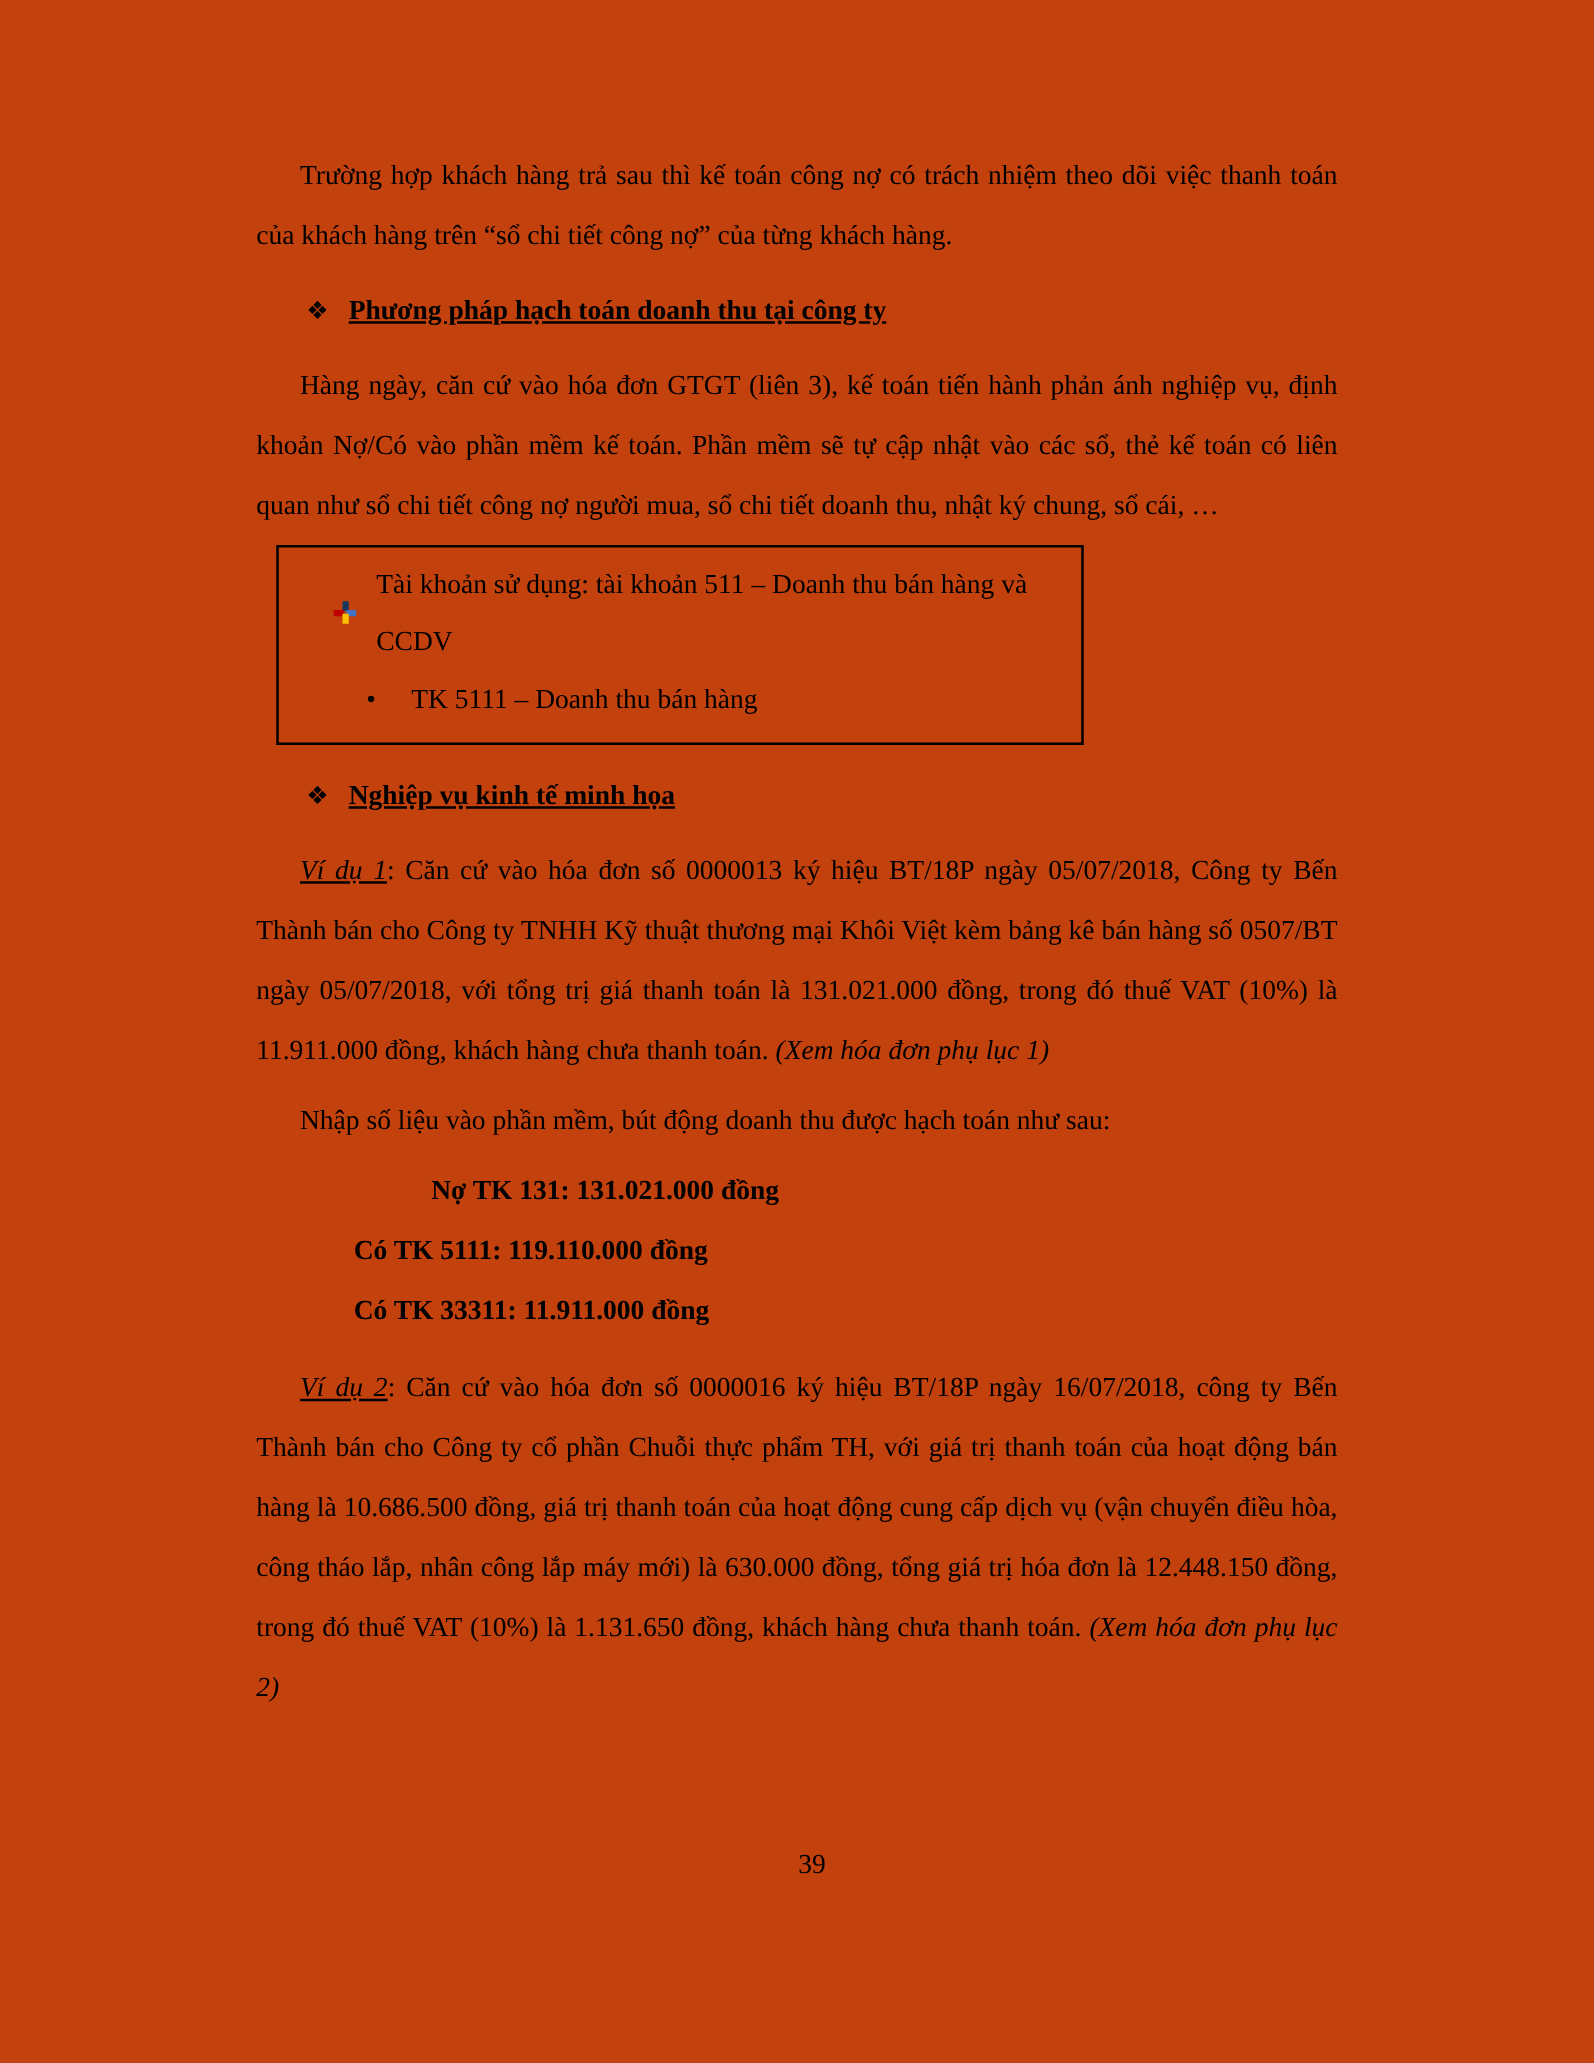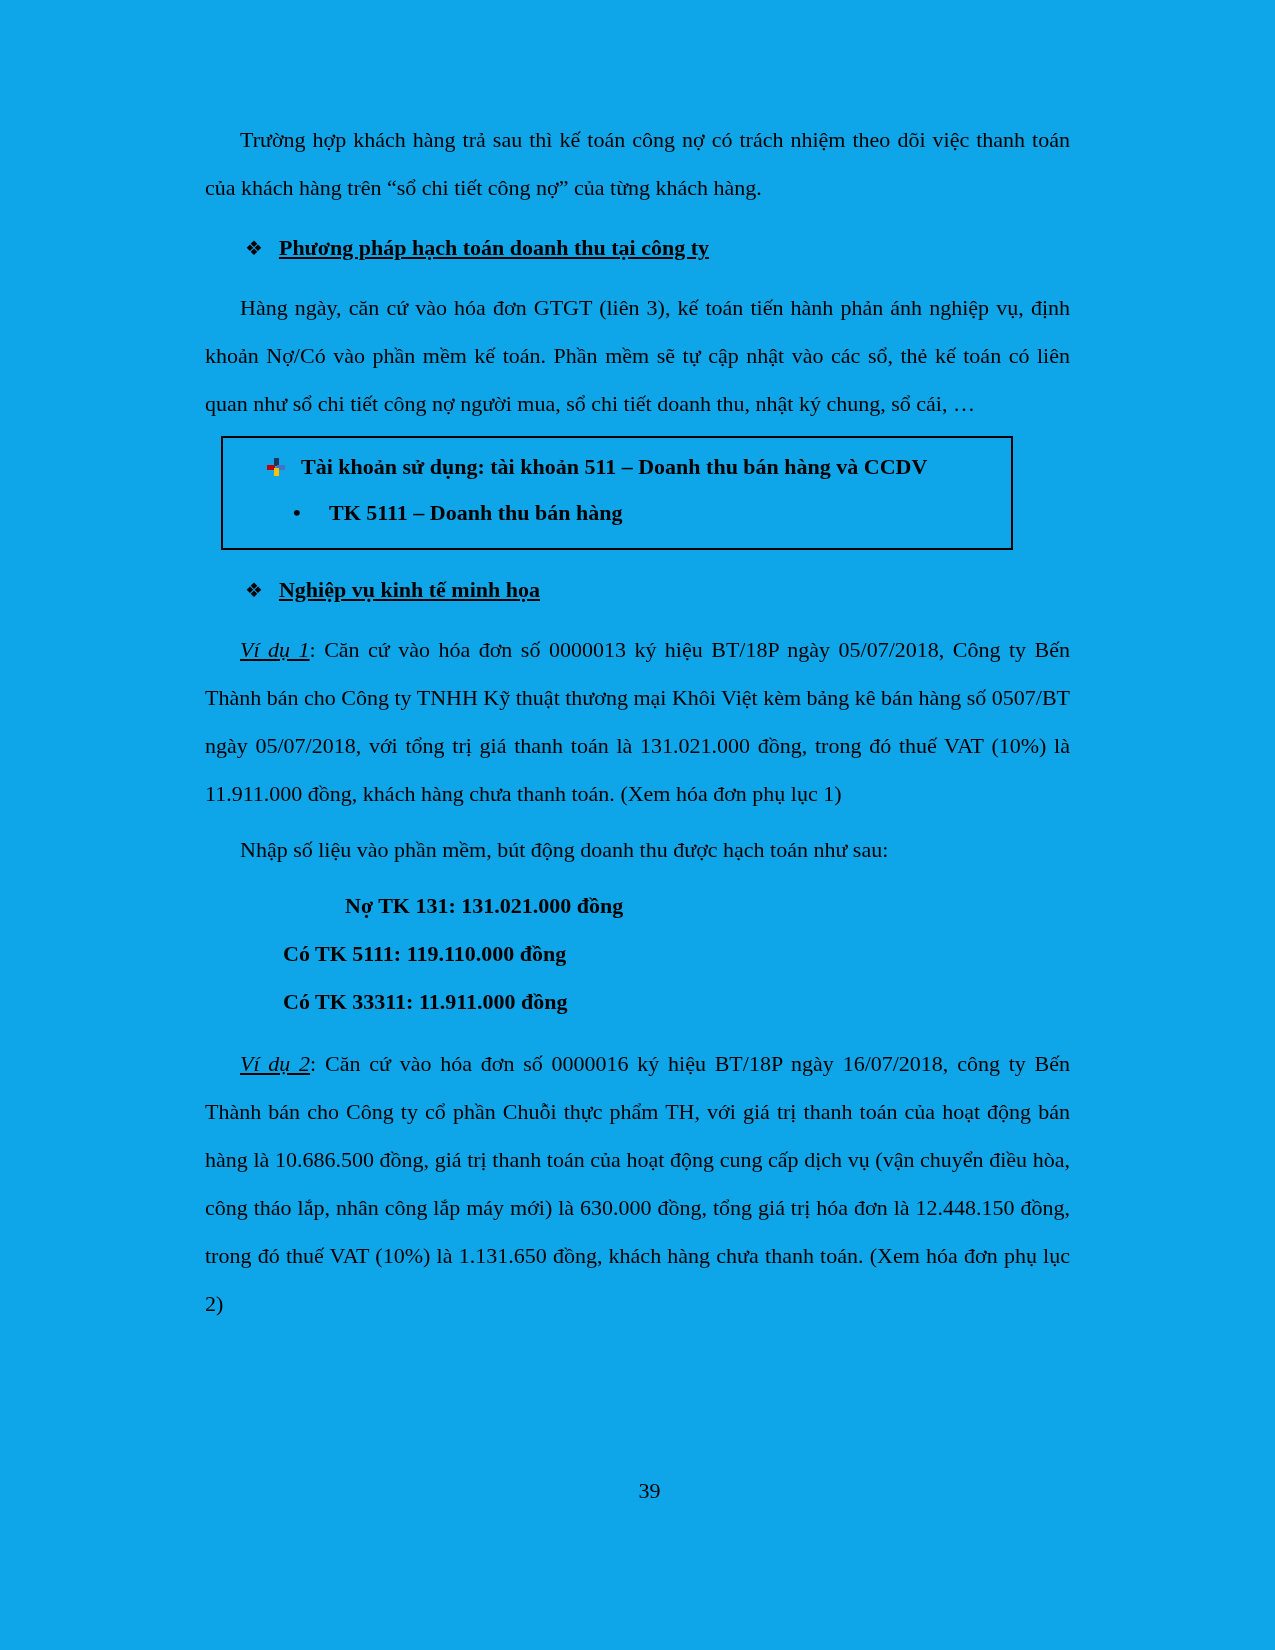"Trường hợp khách hàng trả" .page { background: #0ea5e9 -> #c2410c }
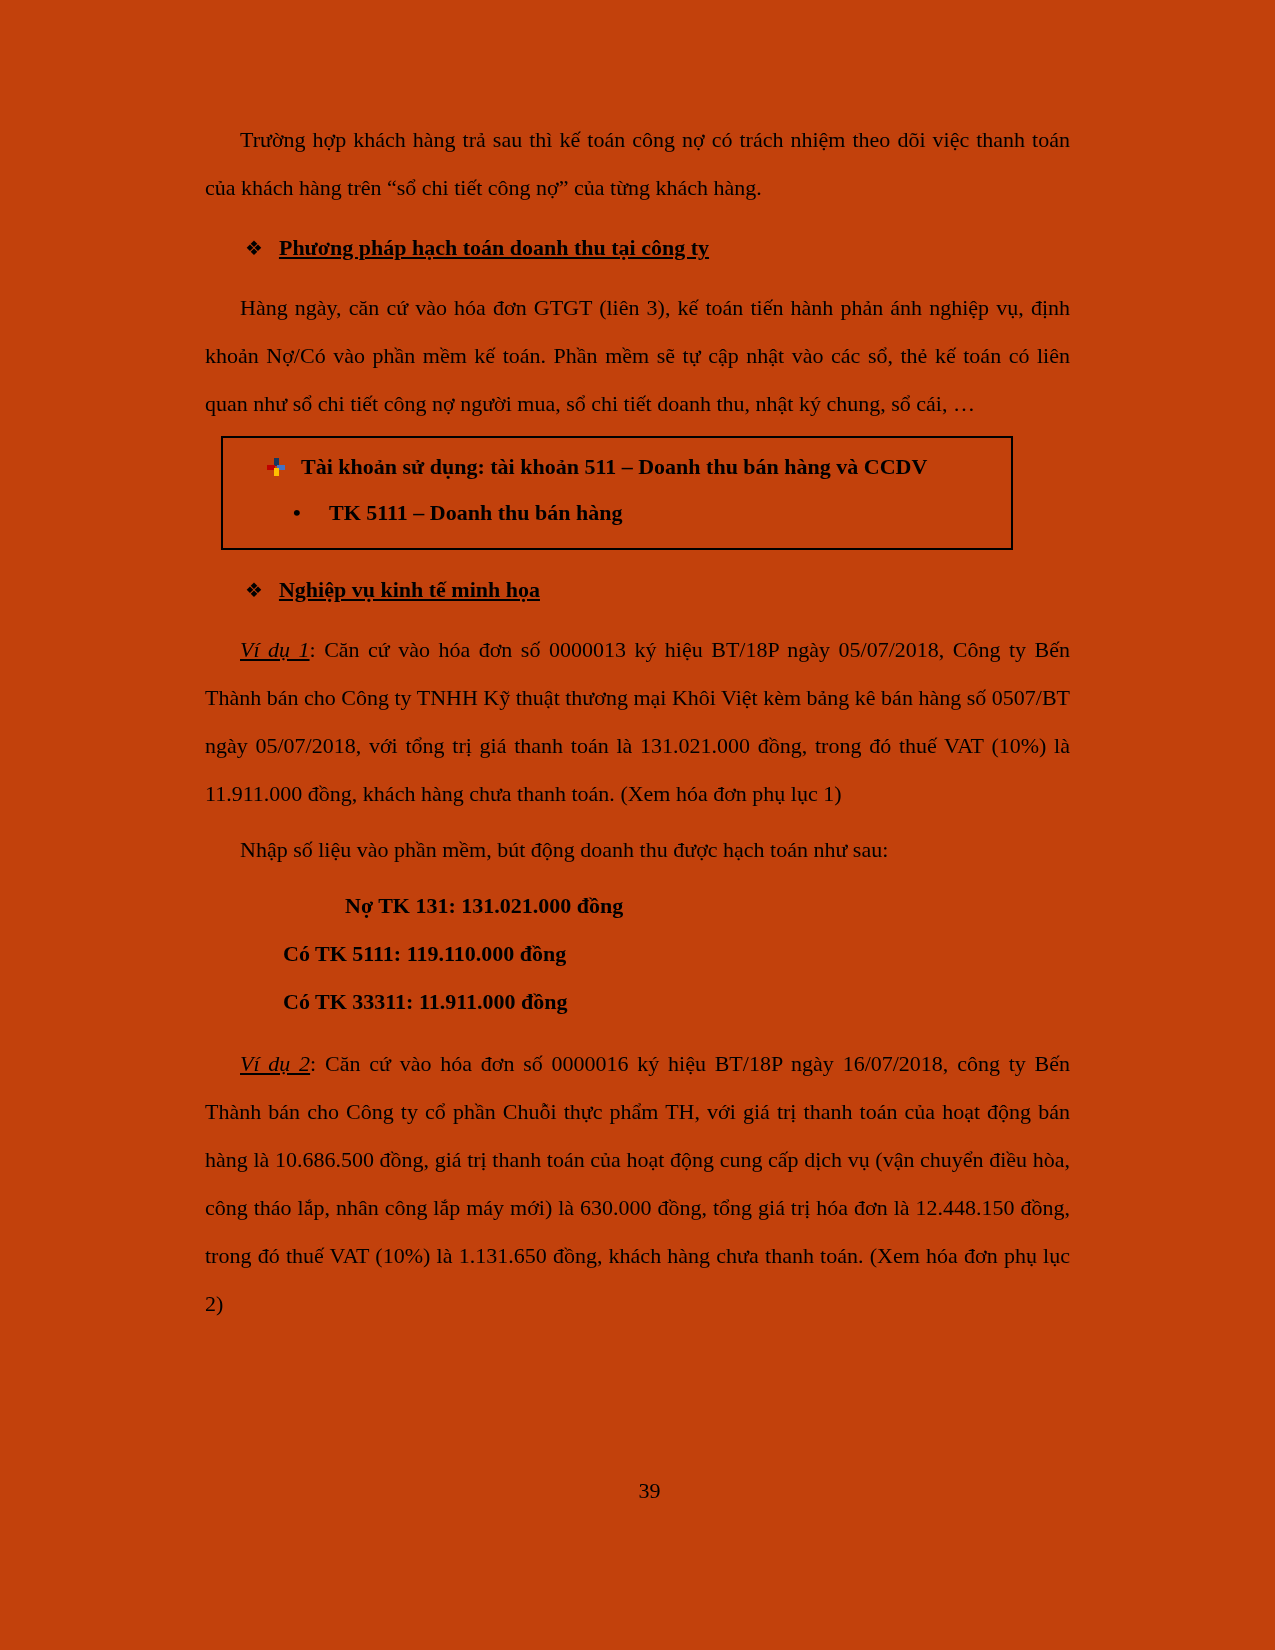"Tài khoản sử dụng: tài" .account-box { font-weight: bold -> none; width: 792px -> 646px }
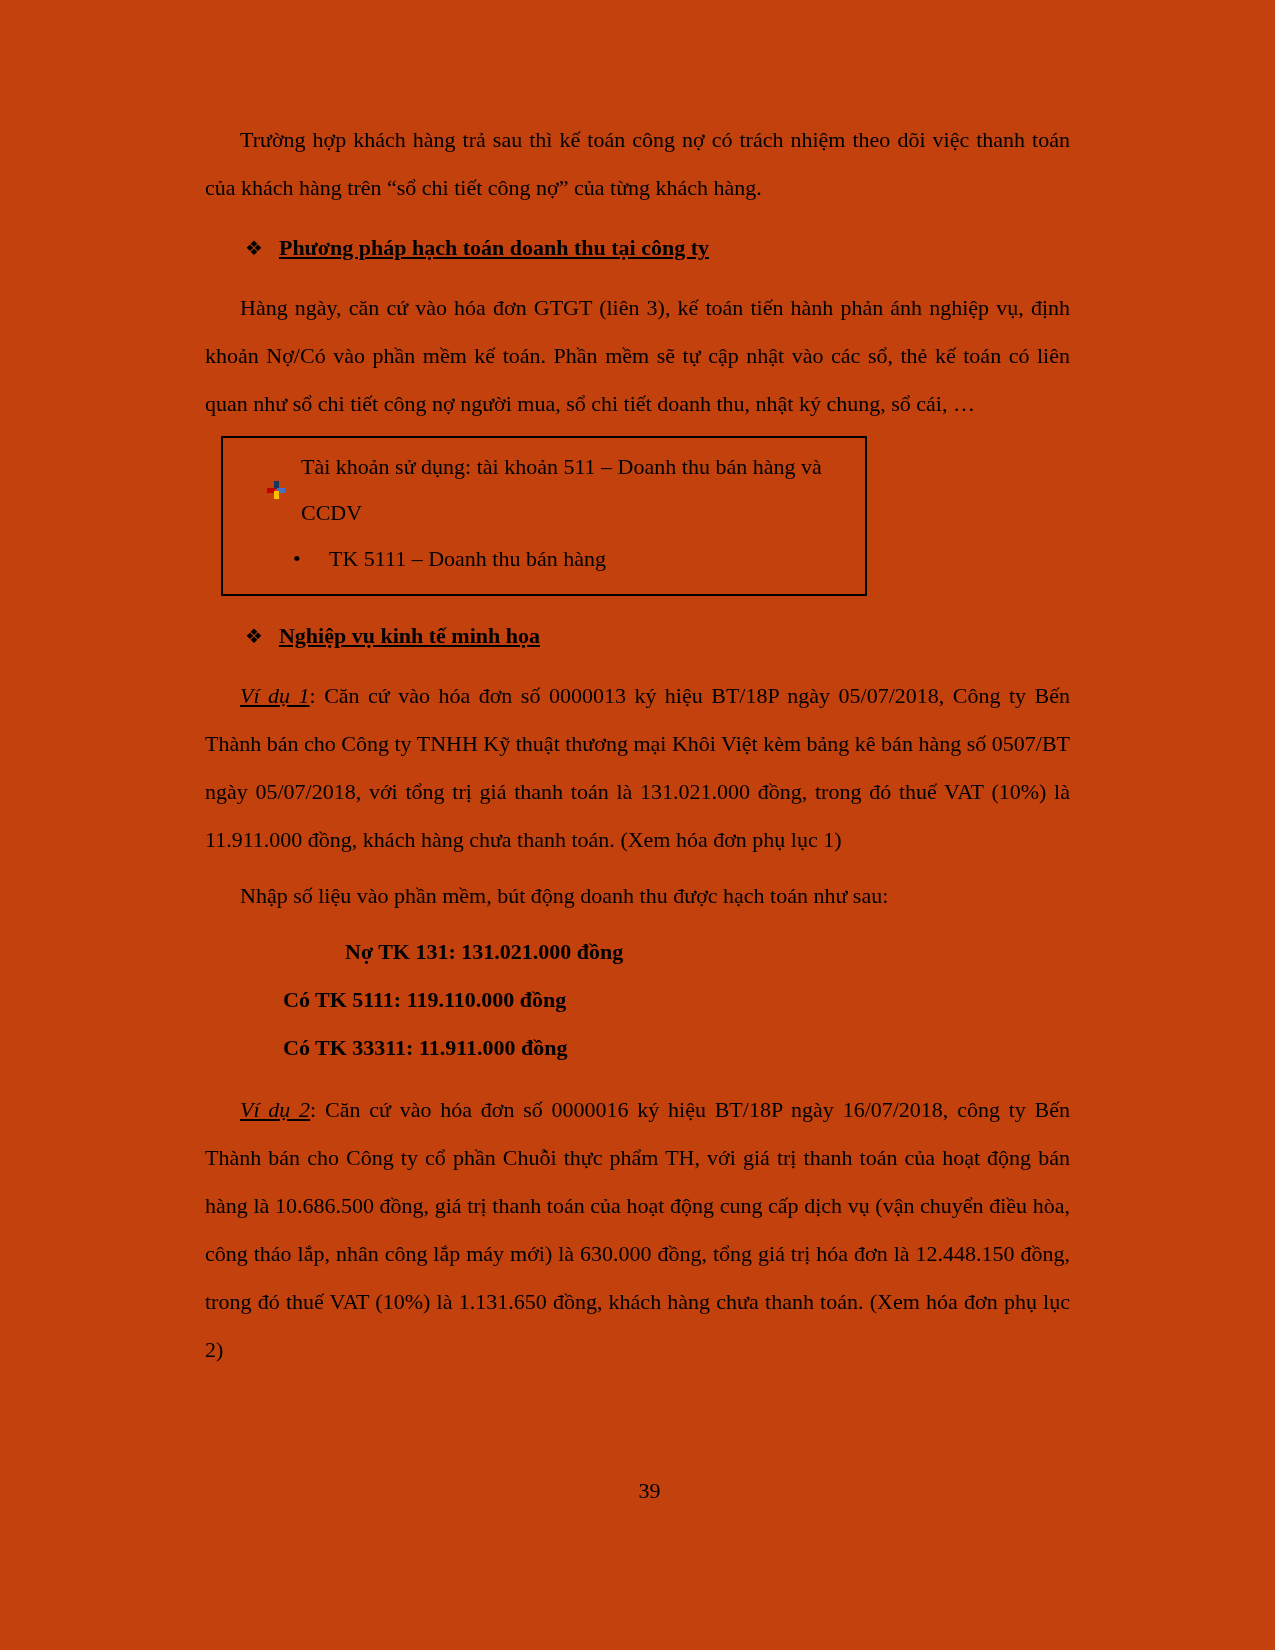"(Xem hóa đơn phụ lục" .note { font-style: none -> italic }
